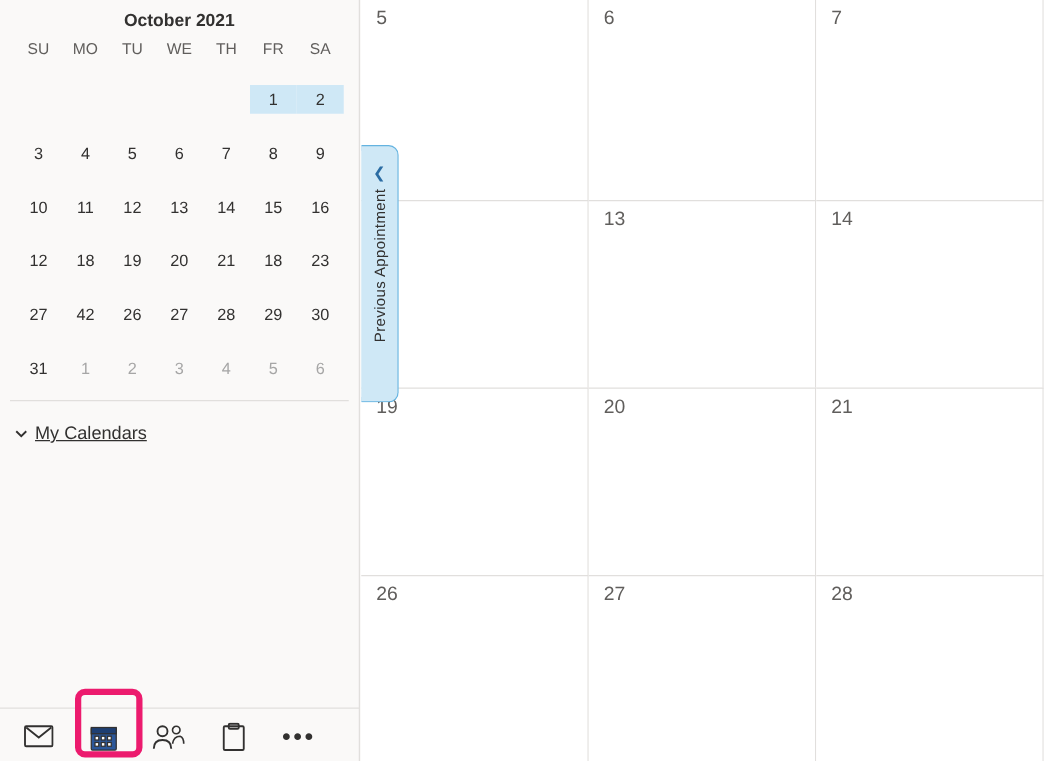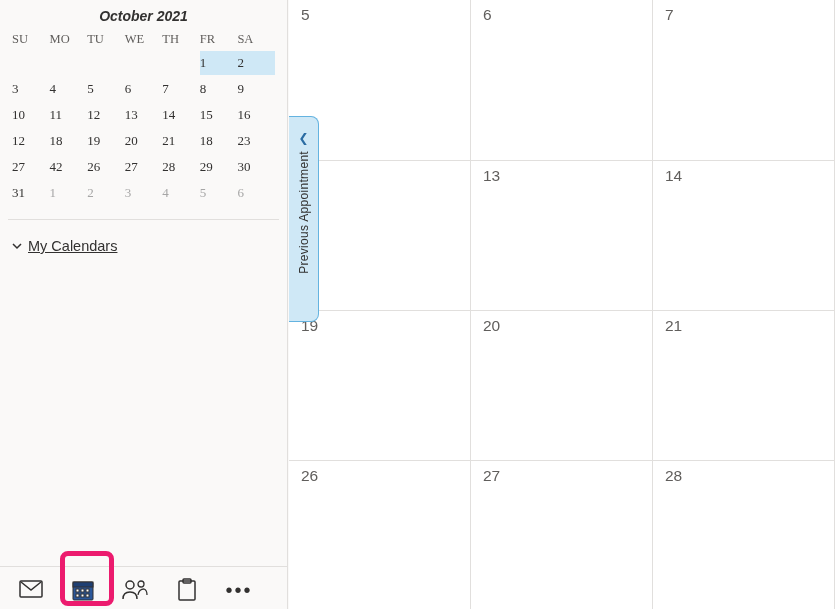"October 2021" .mini-cal-title { font-style: italic -> none }
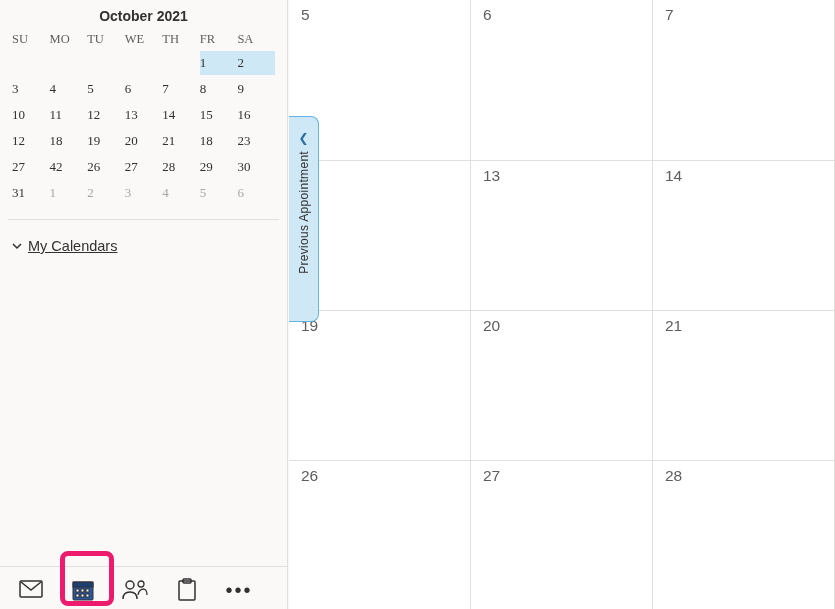"SU" .mini-cal-grid { font-family: Liberation Serif, serif -> none; row-gap: 2px -> 20px; text-align: none -> center }
